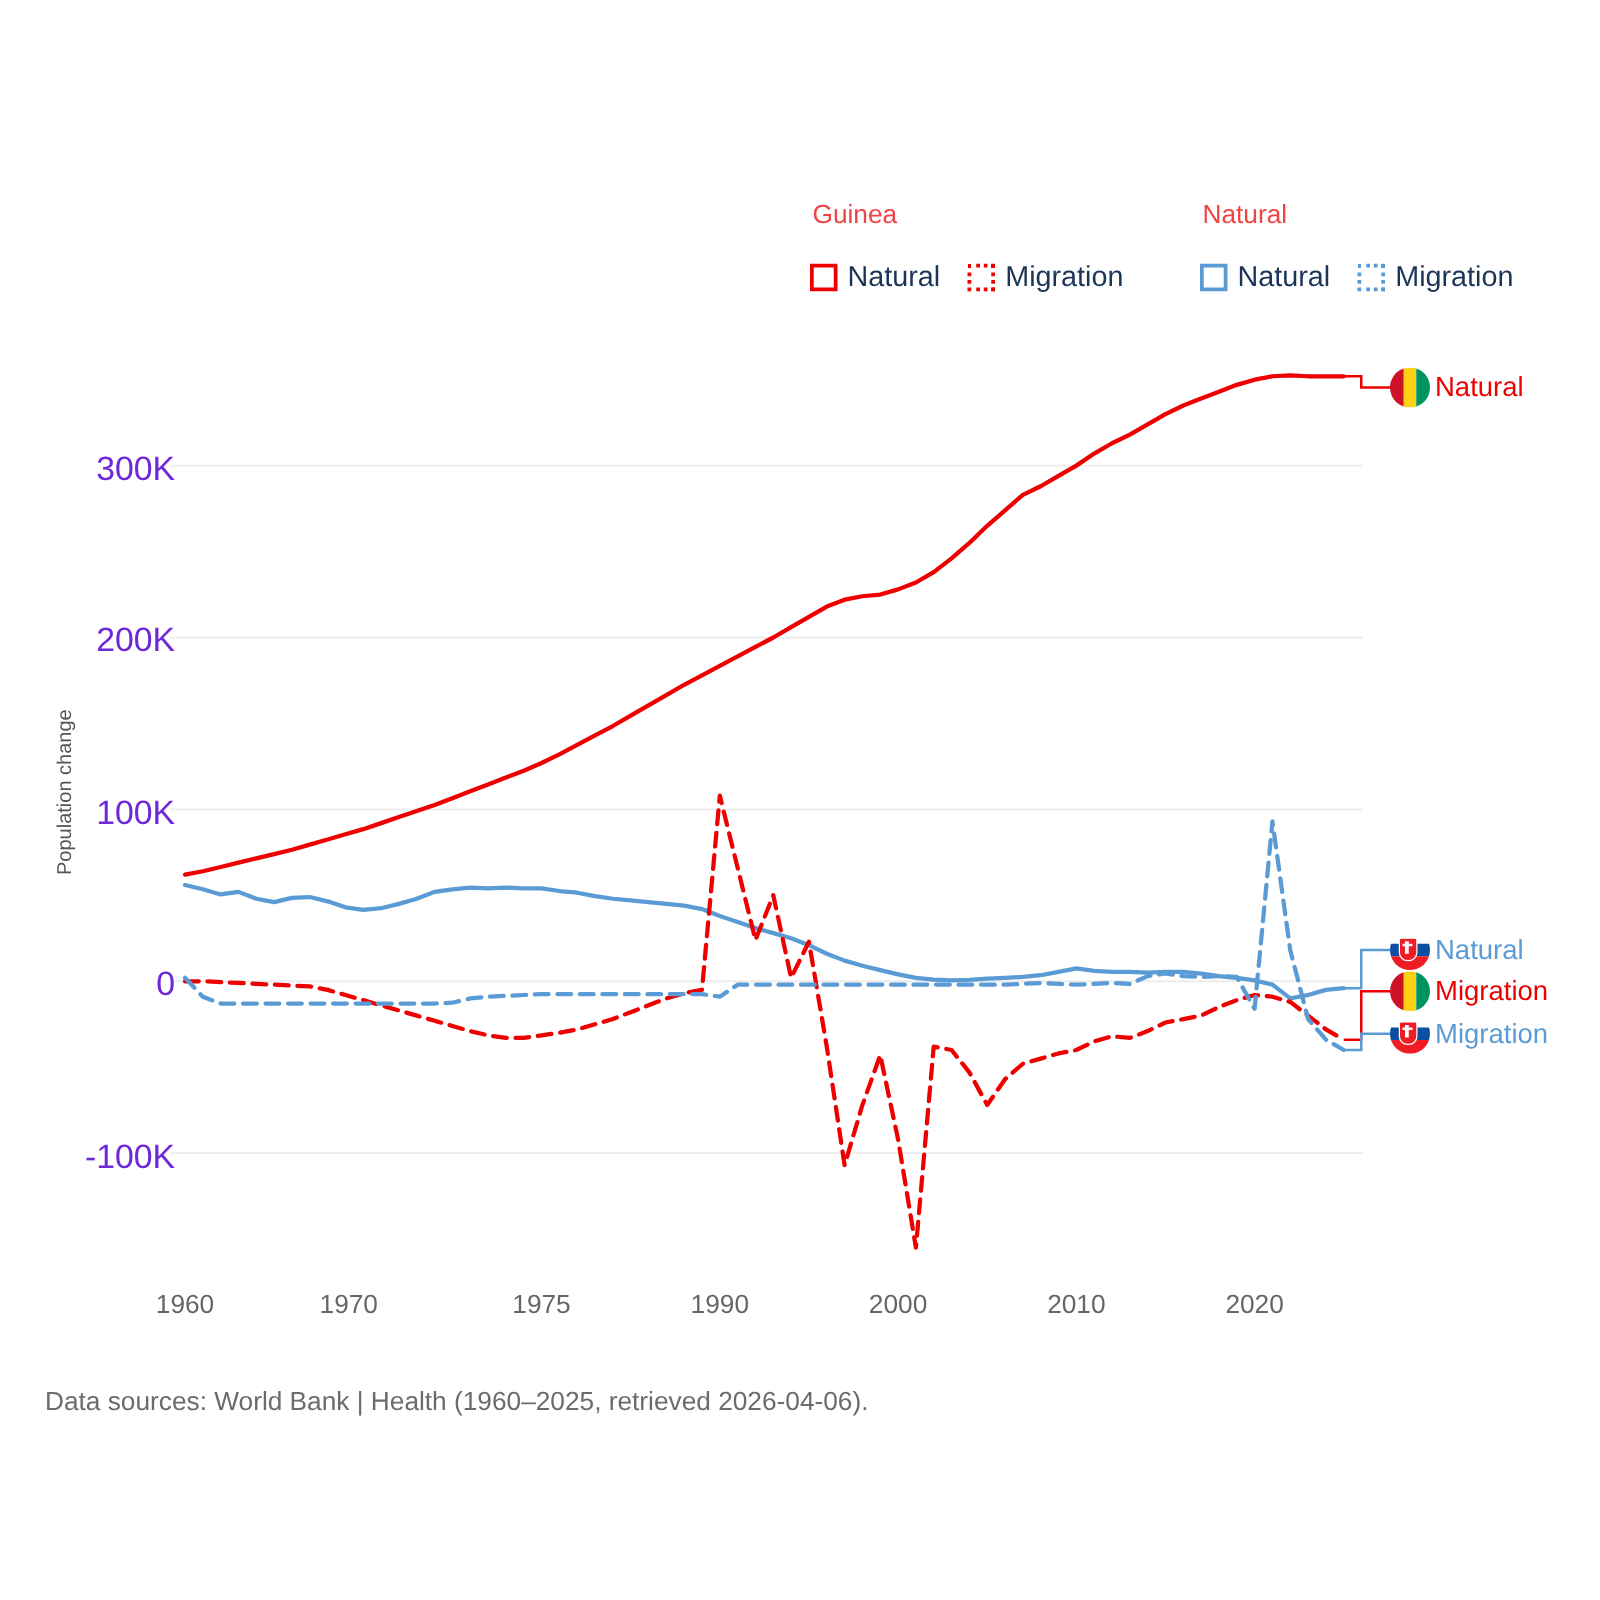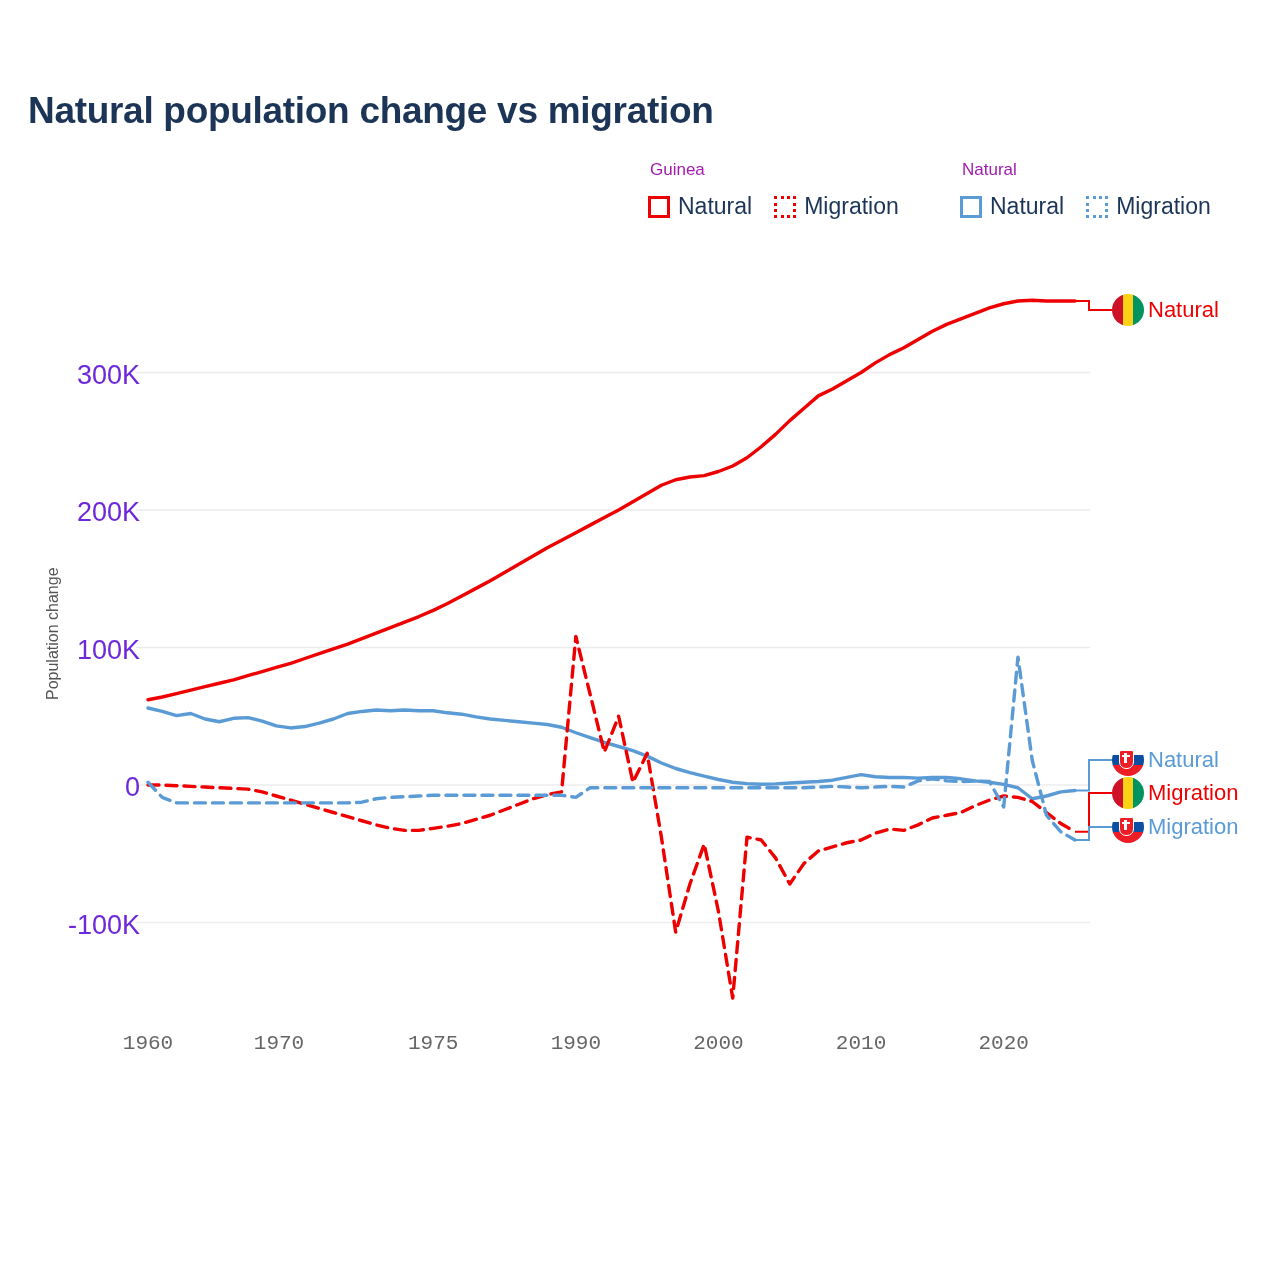"Natural population change vs migration" div.title { html: <div>Natural population change vs migration</div> -> none }
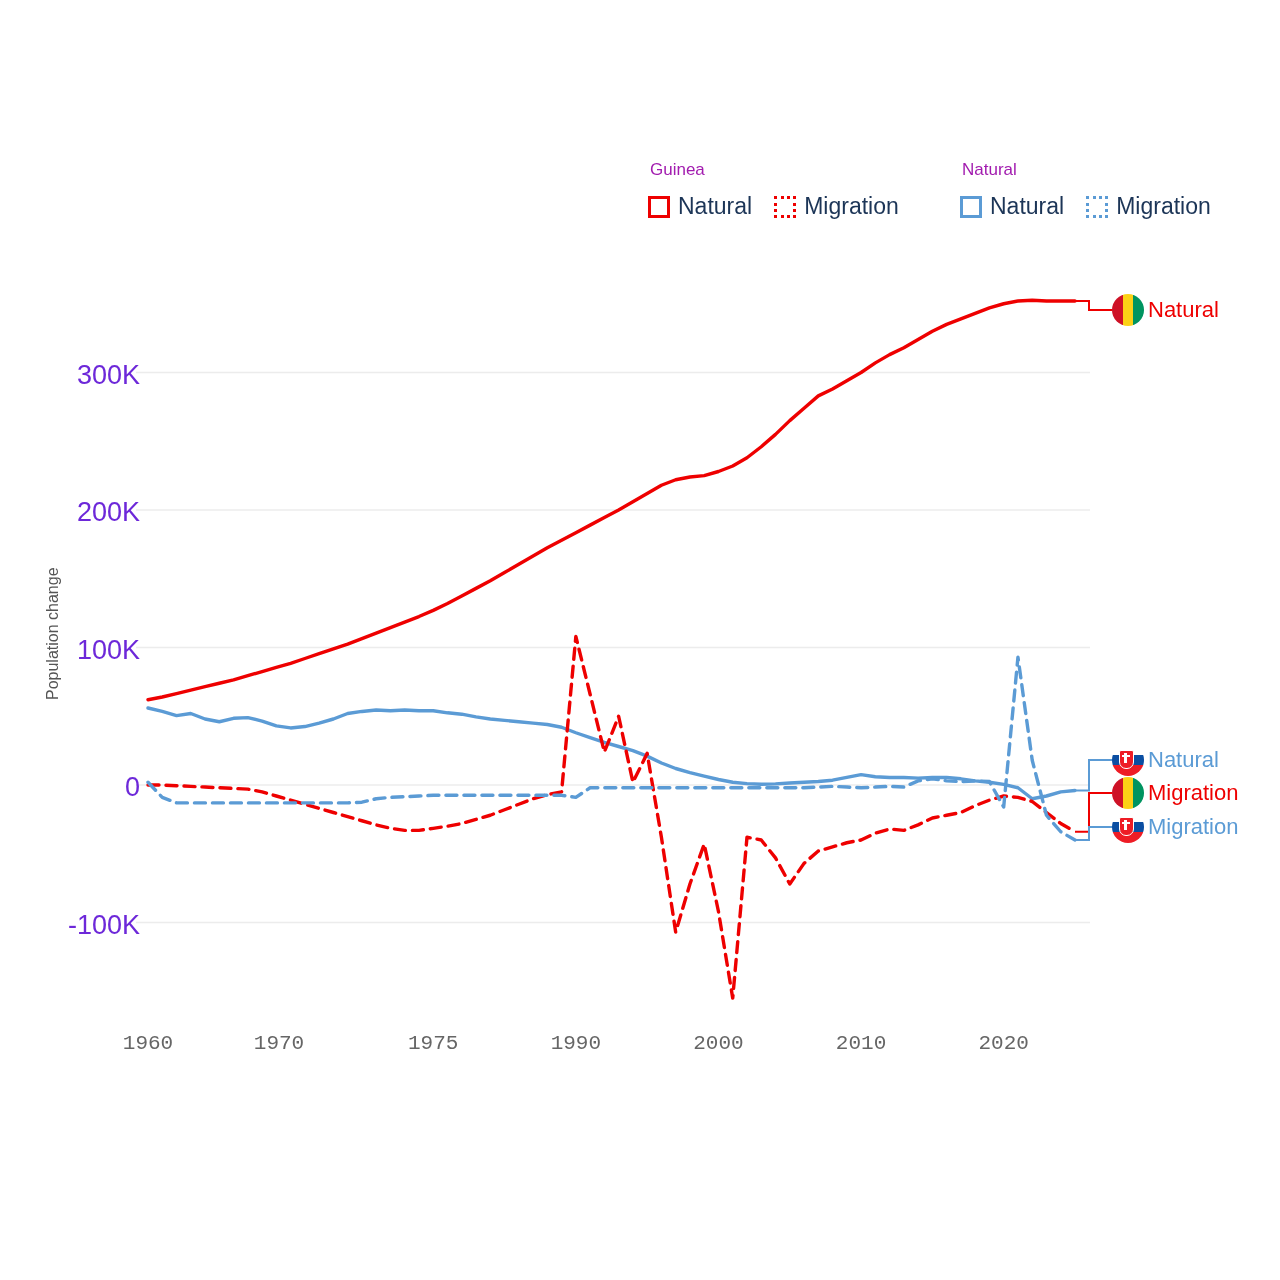"Guinea" .legend-country { color: #a21caf -> #ef4444; font-size: 17px -> 21px; margin: 0 0 13px 2px -> 0 0 24px 2px }
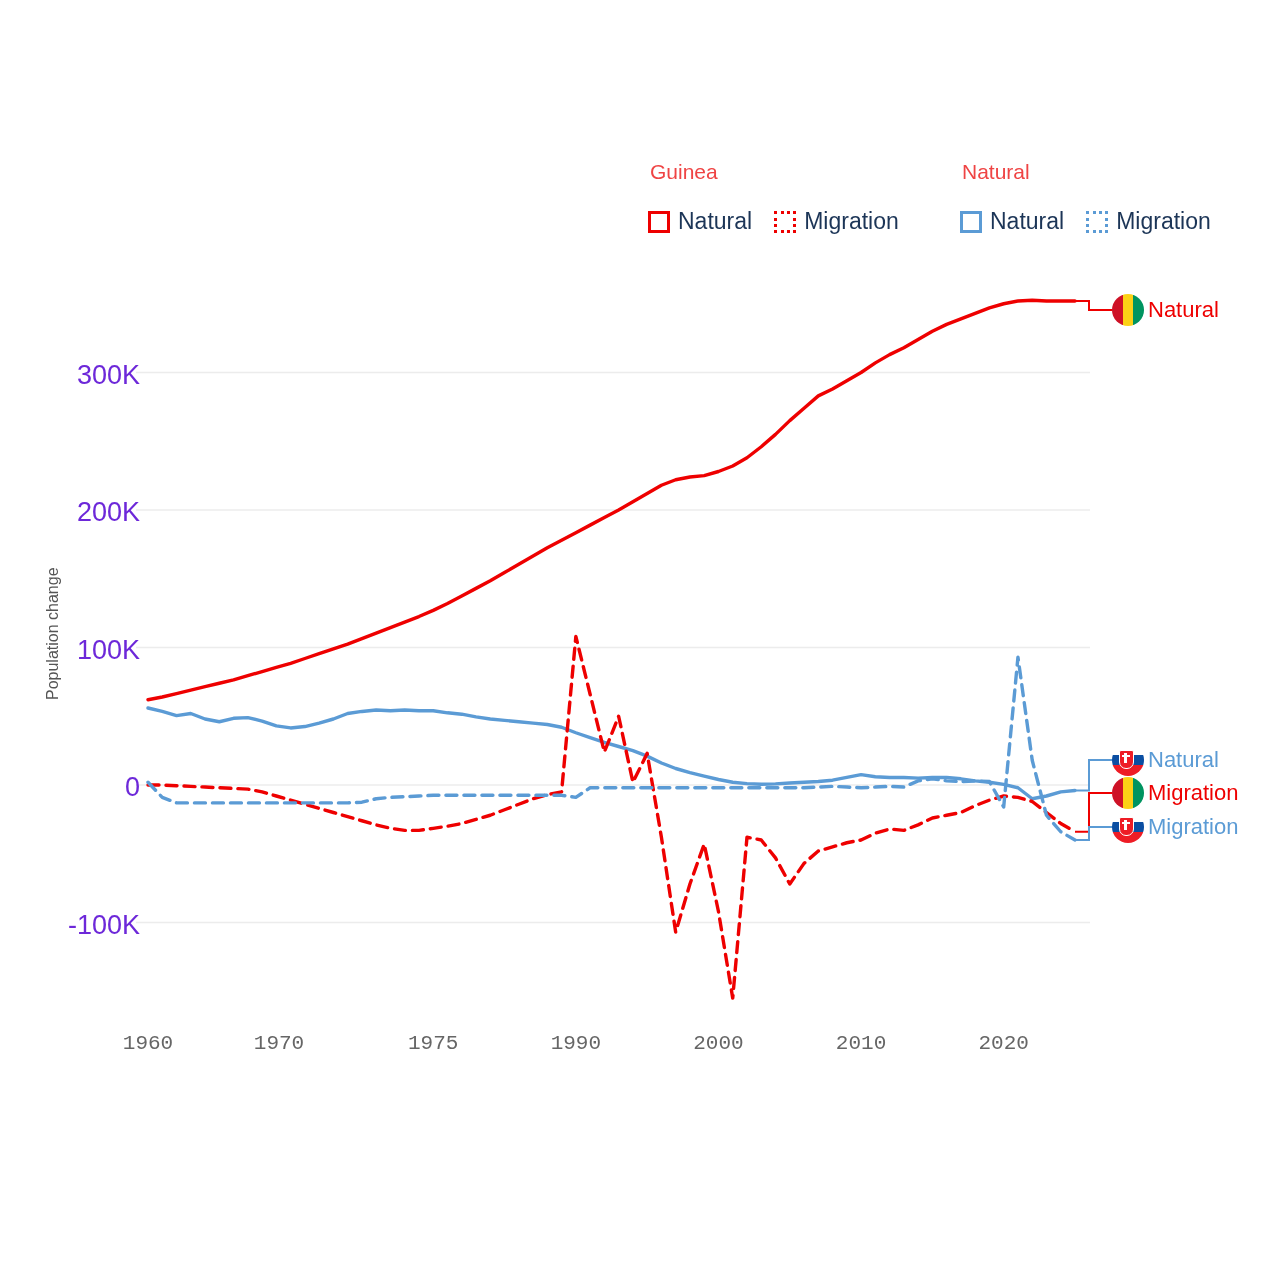"1960" .xtick { font-family: Liberation Mono, monospace -> none }
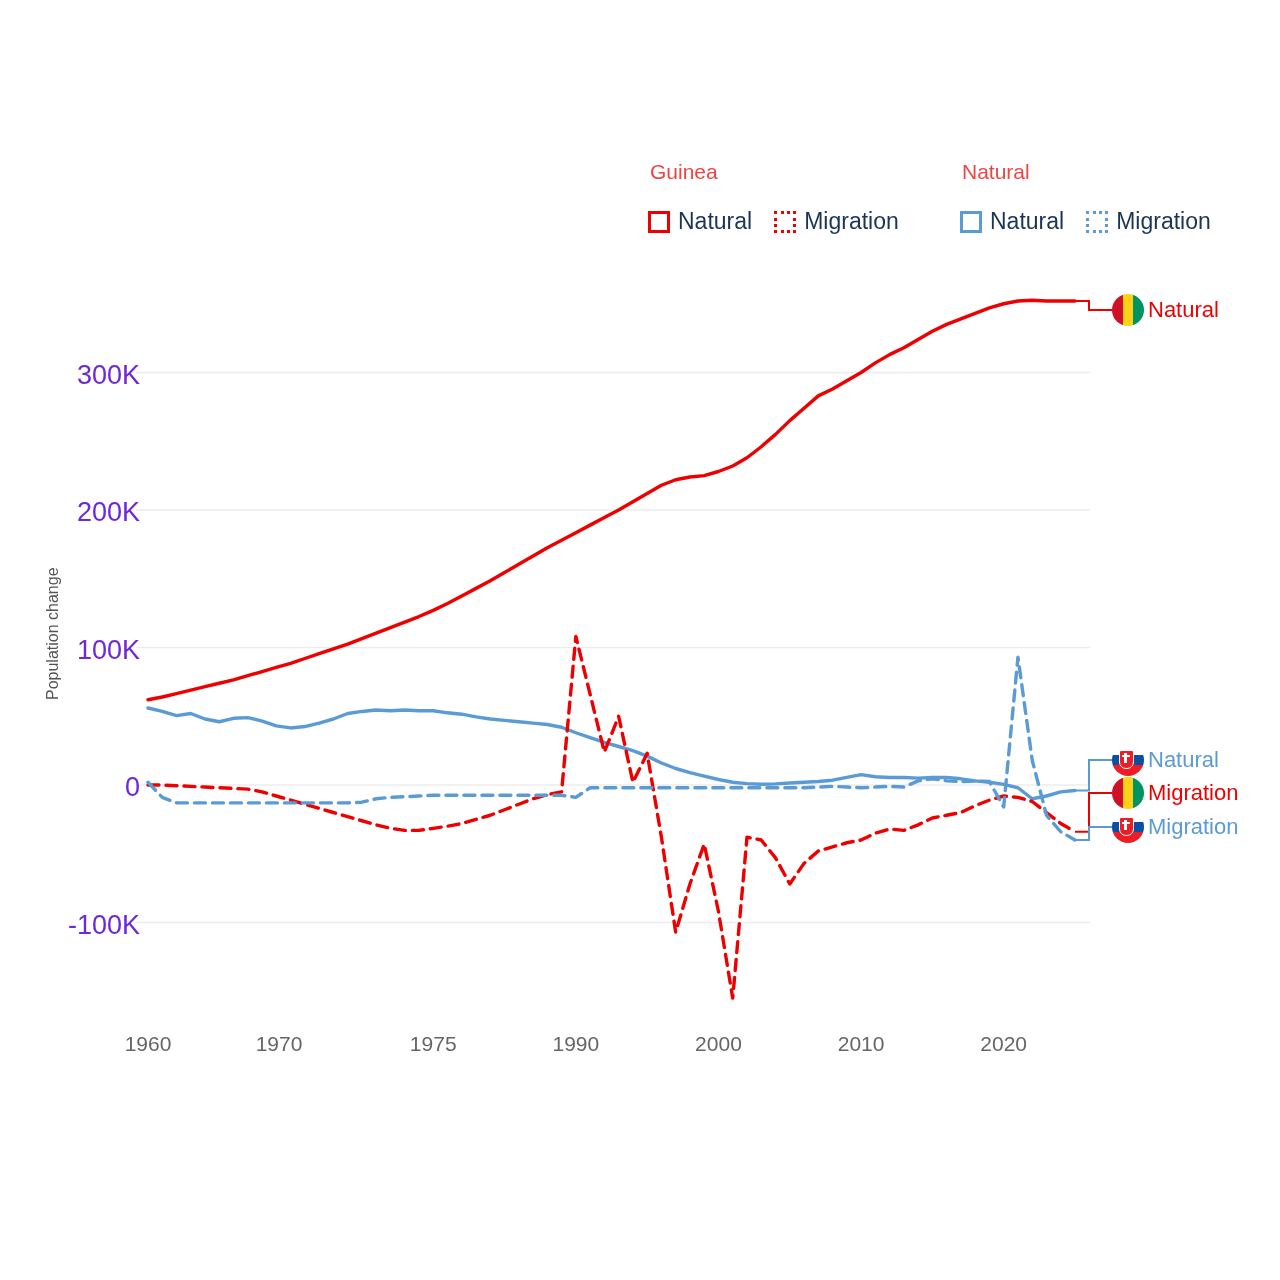"Data sources: World Bank |" div.footer { html: none -> <div>Data sources: World Bank | Health (1960–2025, retrieved 2026-04-06).</div> }
